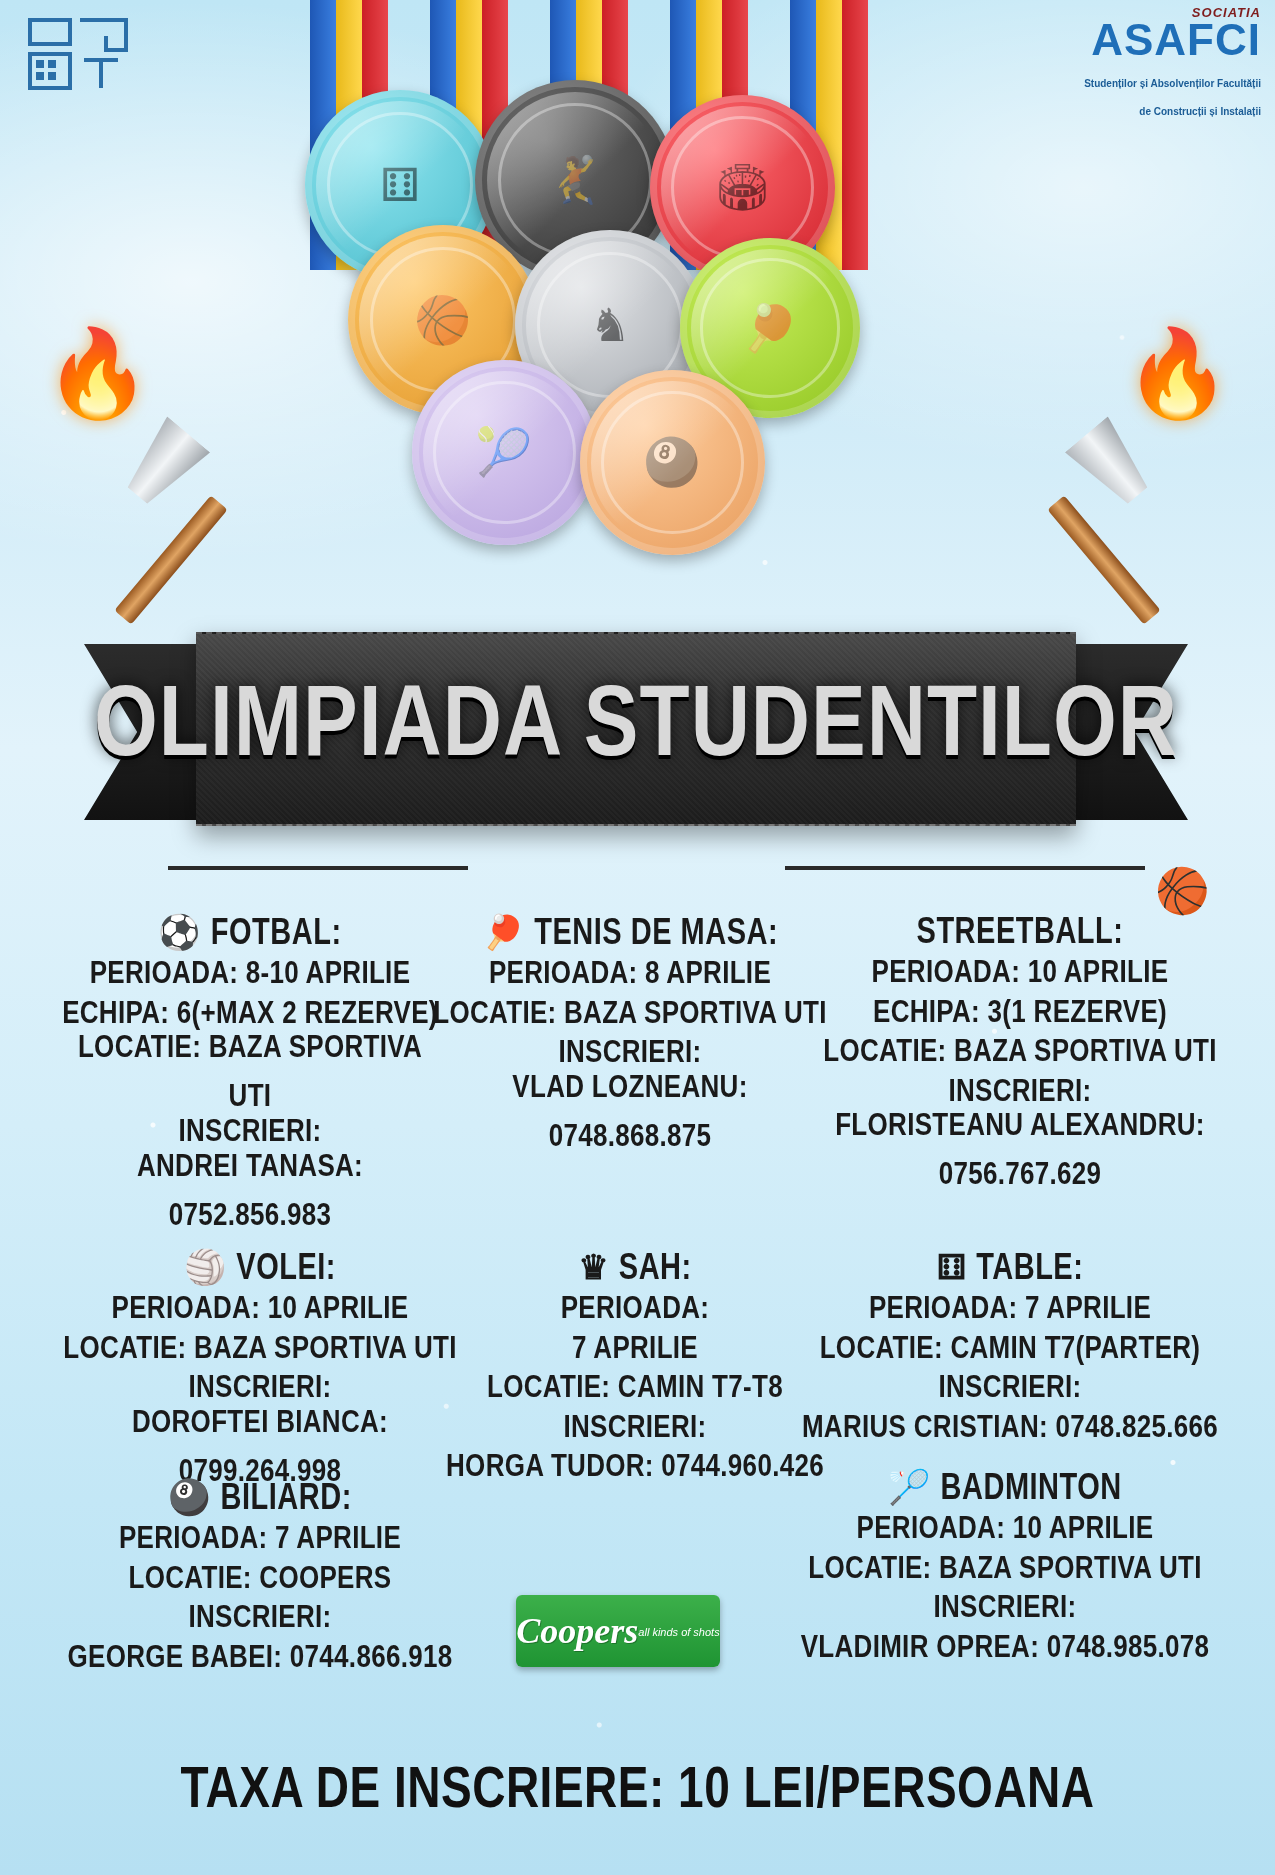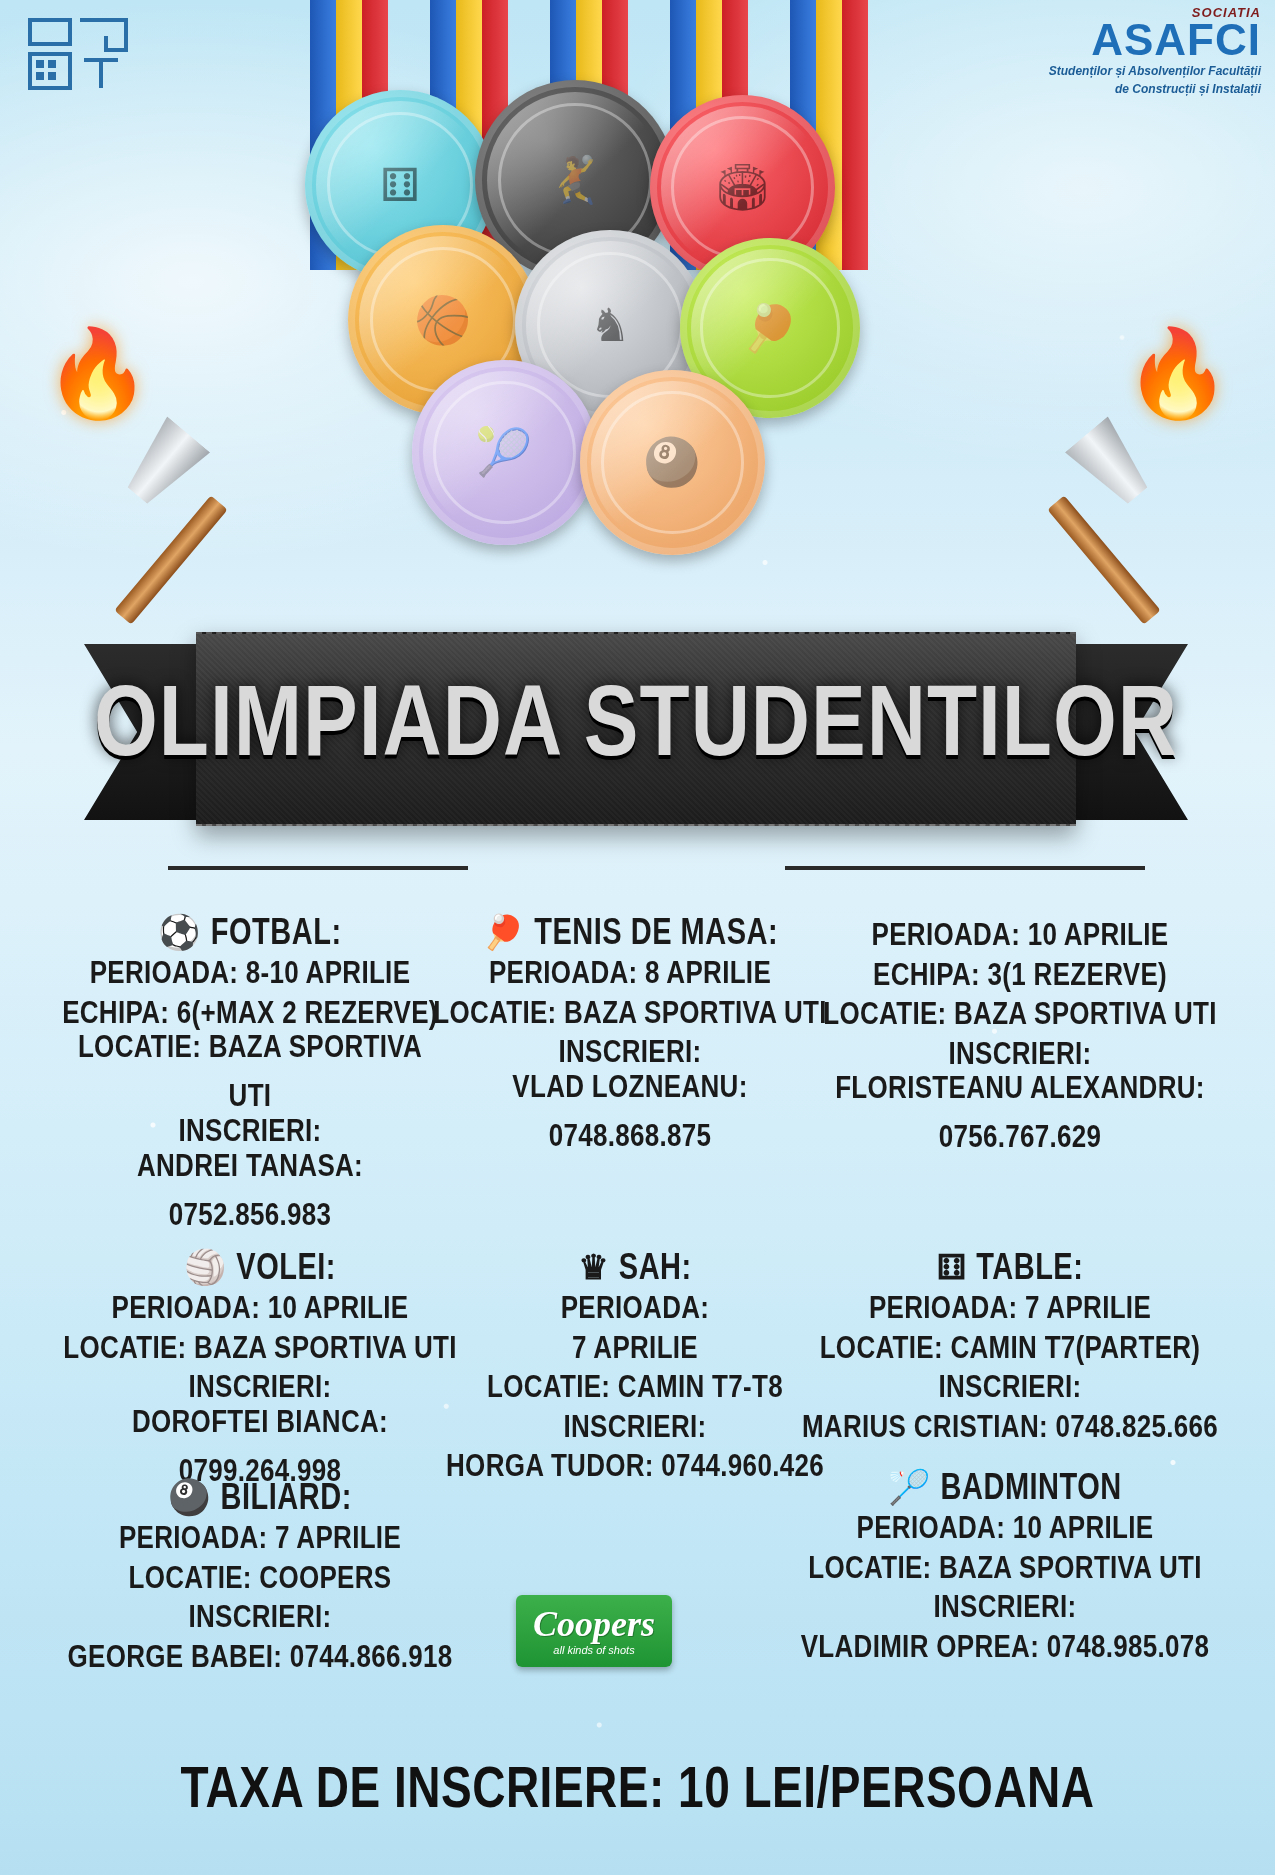"Studenților și Absolvenților Facultății" .asafci-sub { font-size: 12px -> 10px; font-style: italic -> none; margin-top: 4px -> 17px }
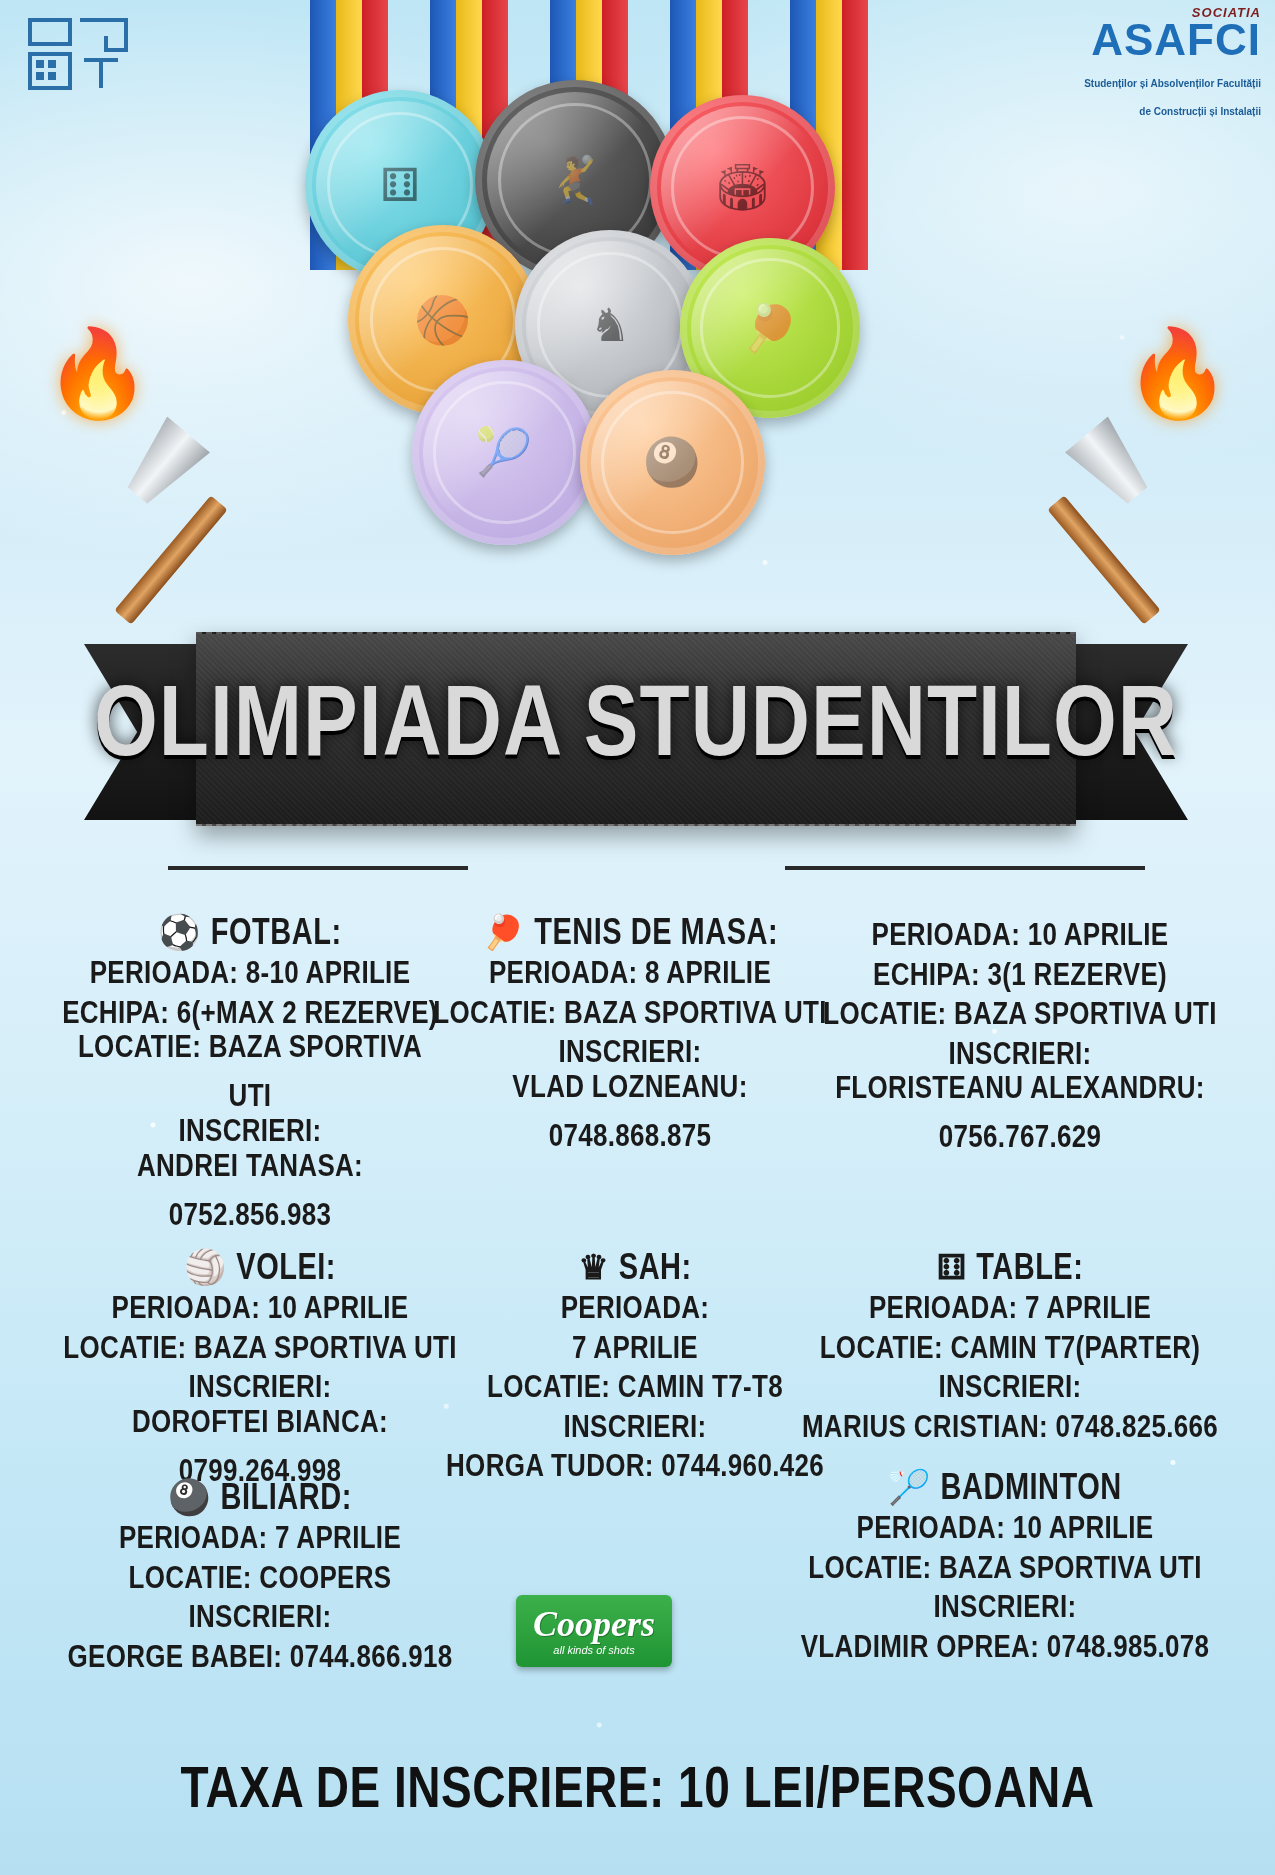"STREETBALL:" div.head { html: none -> <div> <span>STREETBALL:</span> <span>🏀</span> </div> }
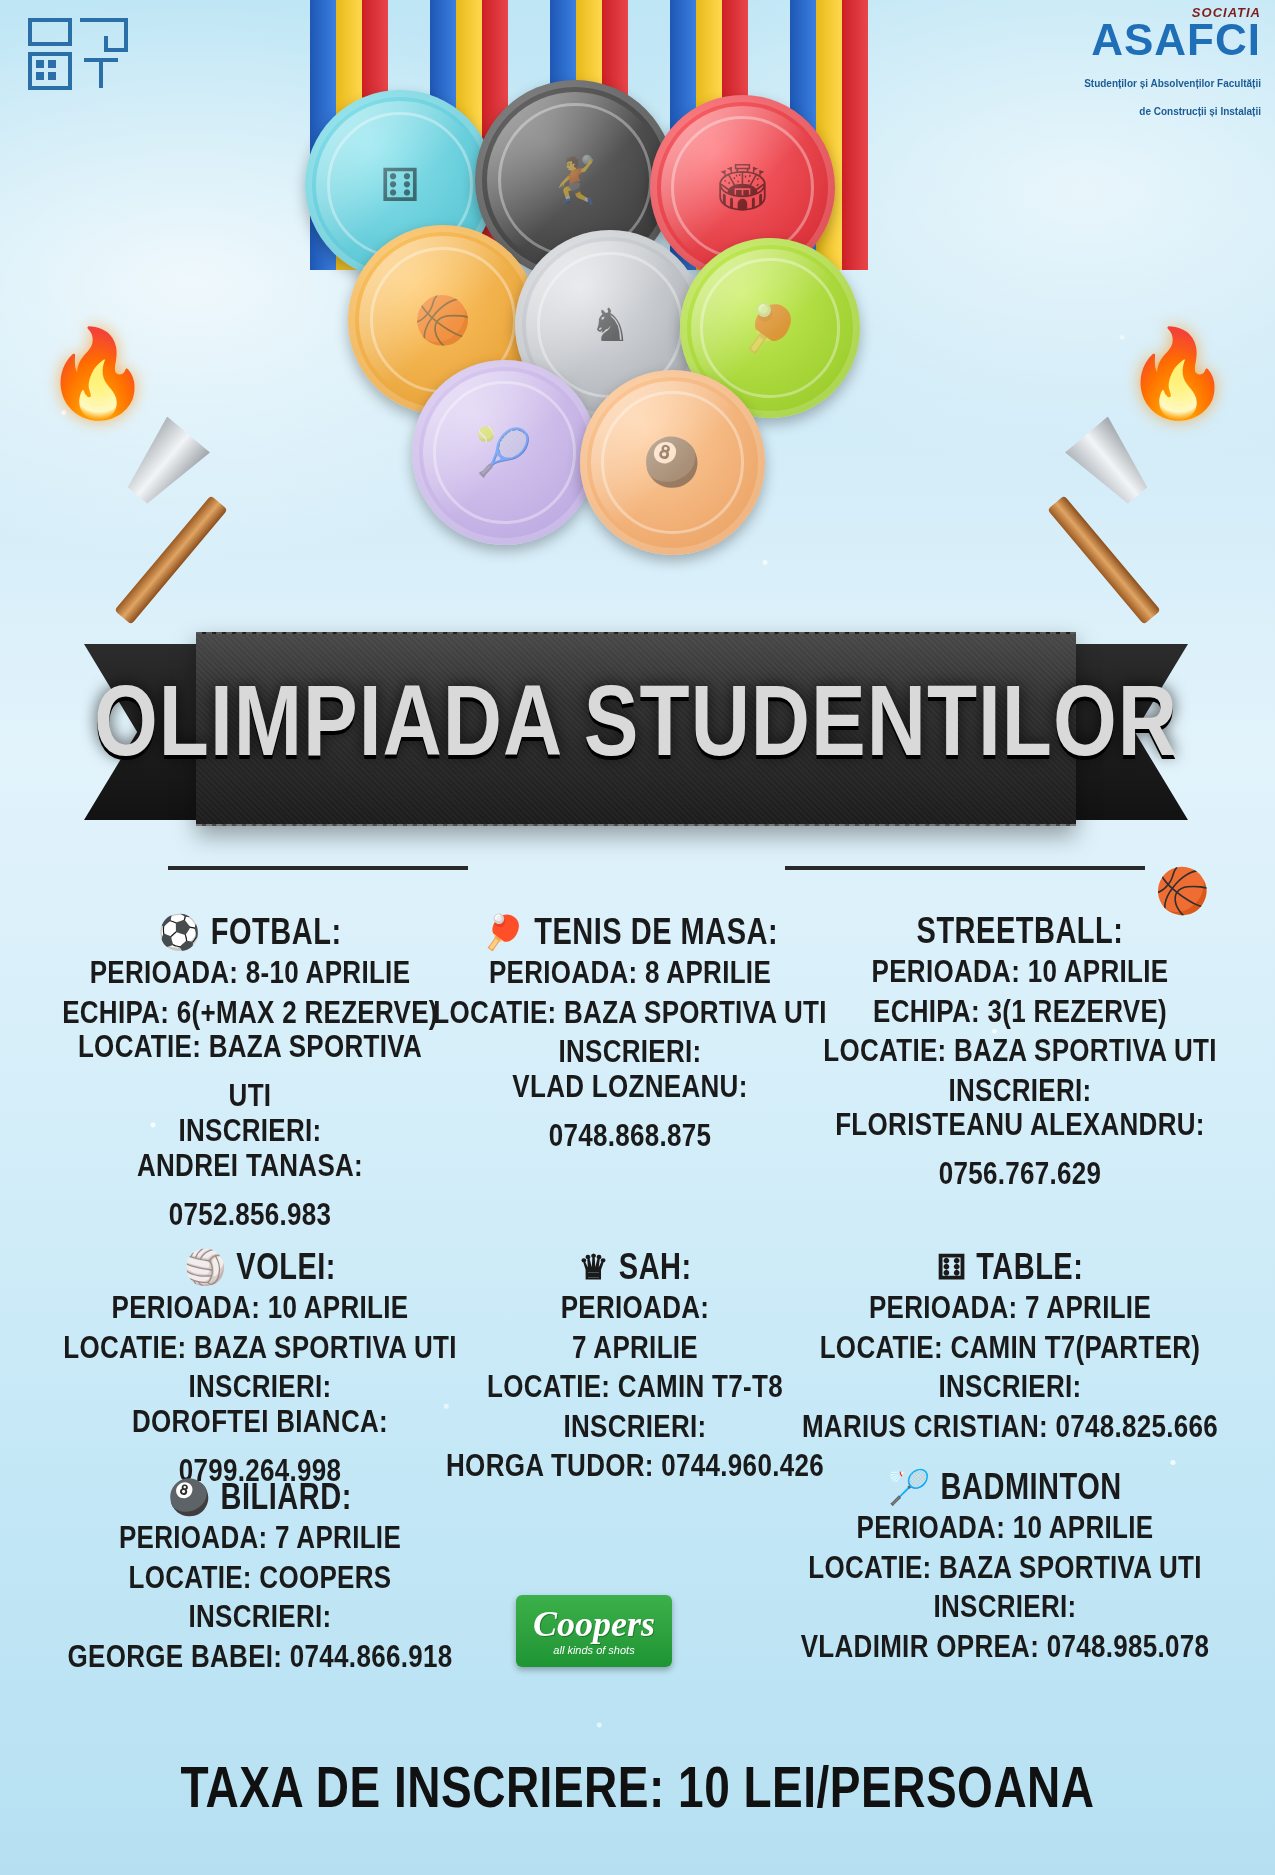"Coopers" .coopers { flex-direction: column -> row; width: 156px -> 204px }
